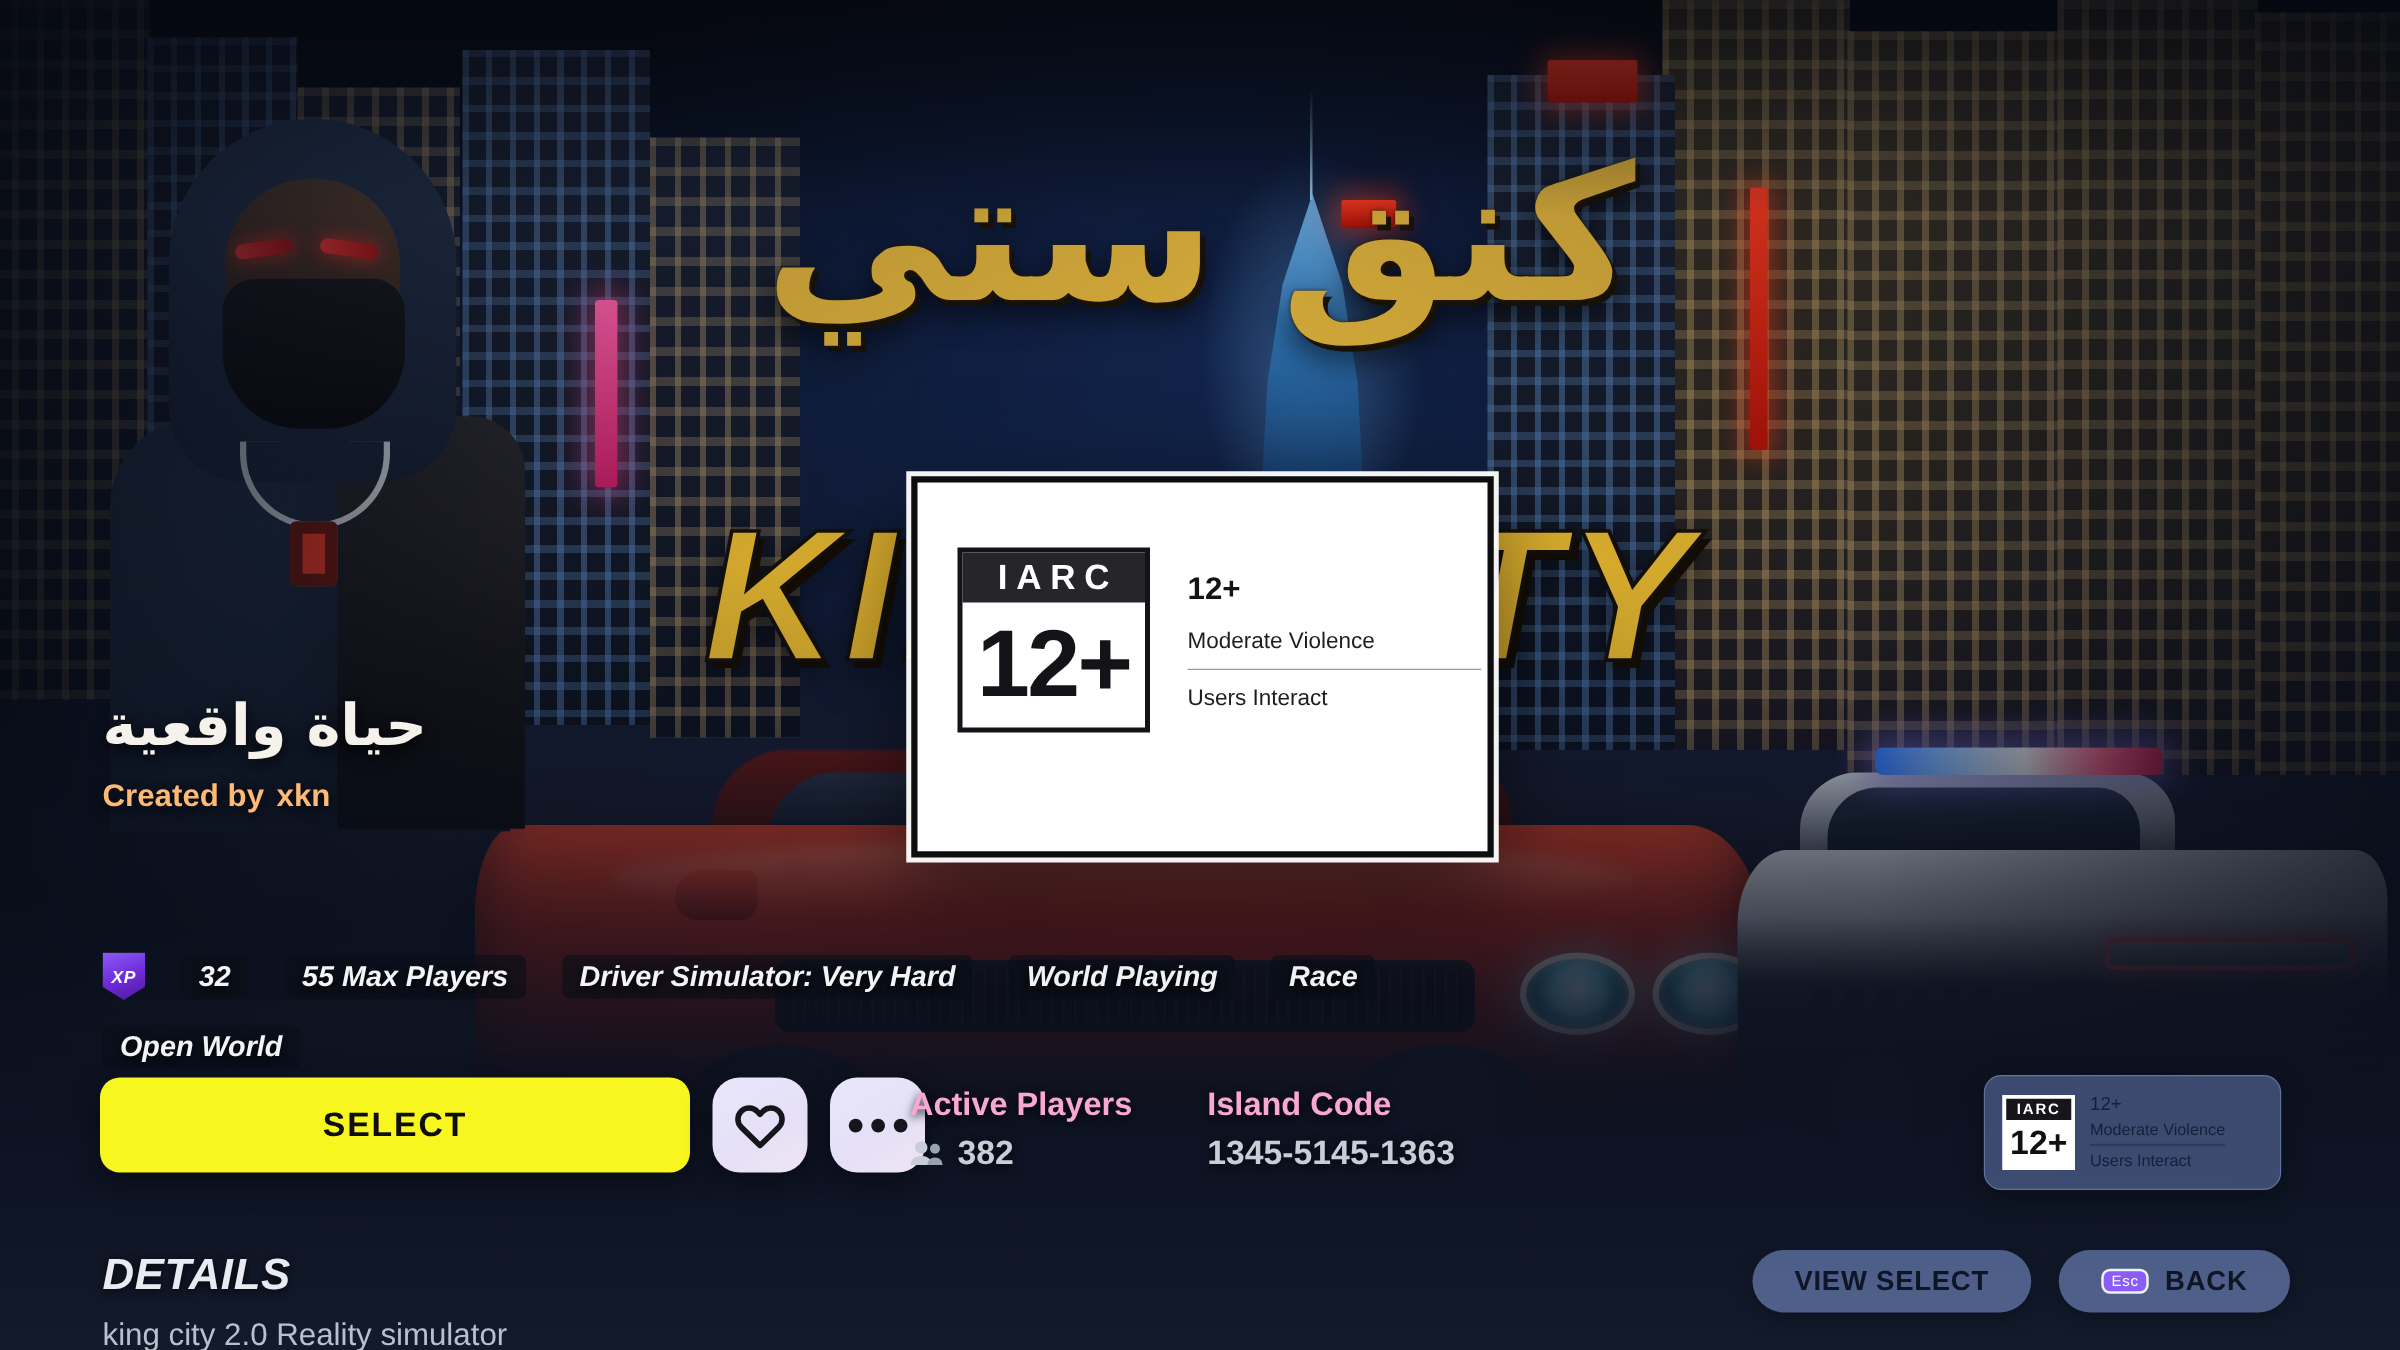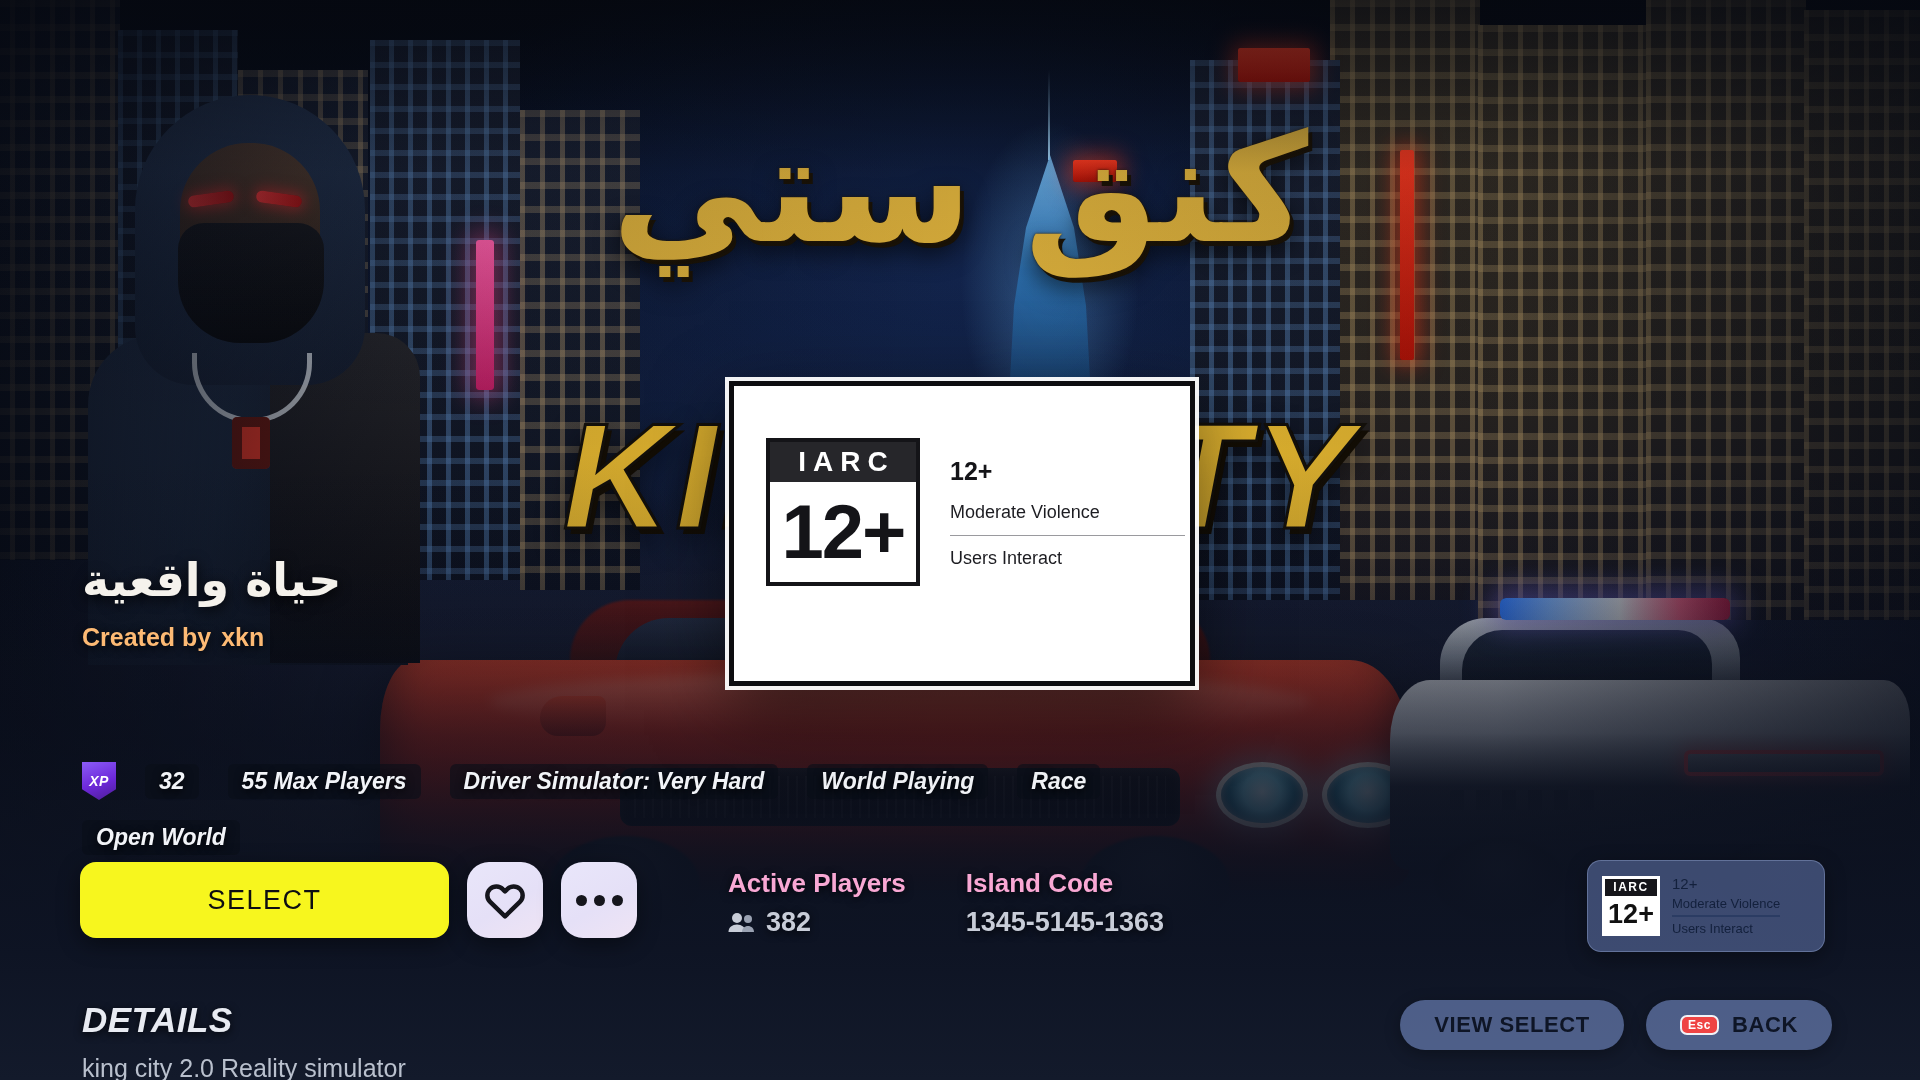"SELECT" .btn-select { font-weight: 400 -> 700; width: 369px -> 472px }
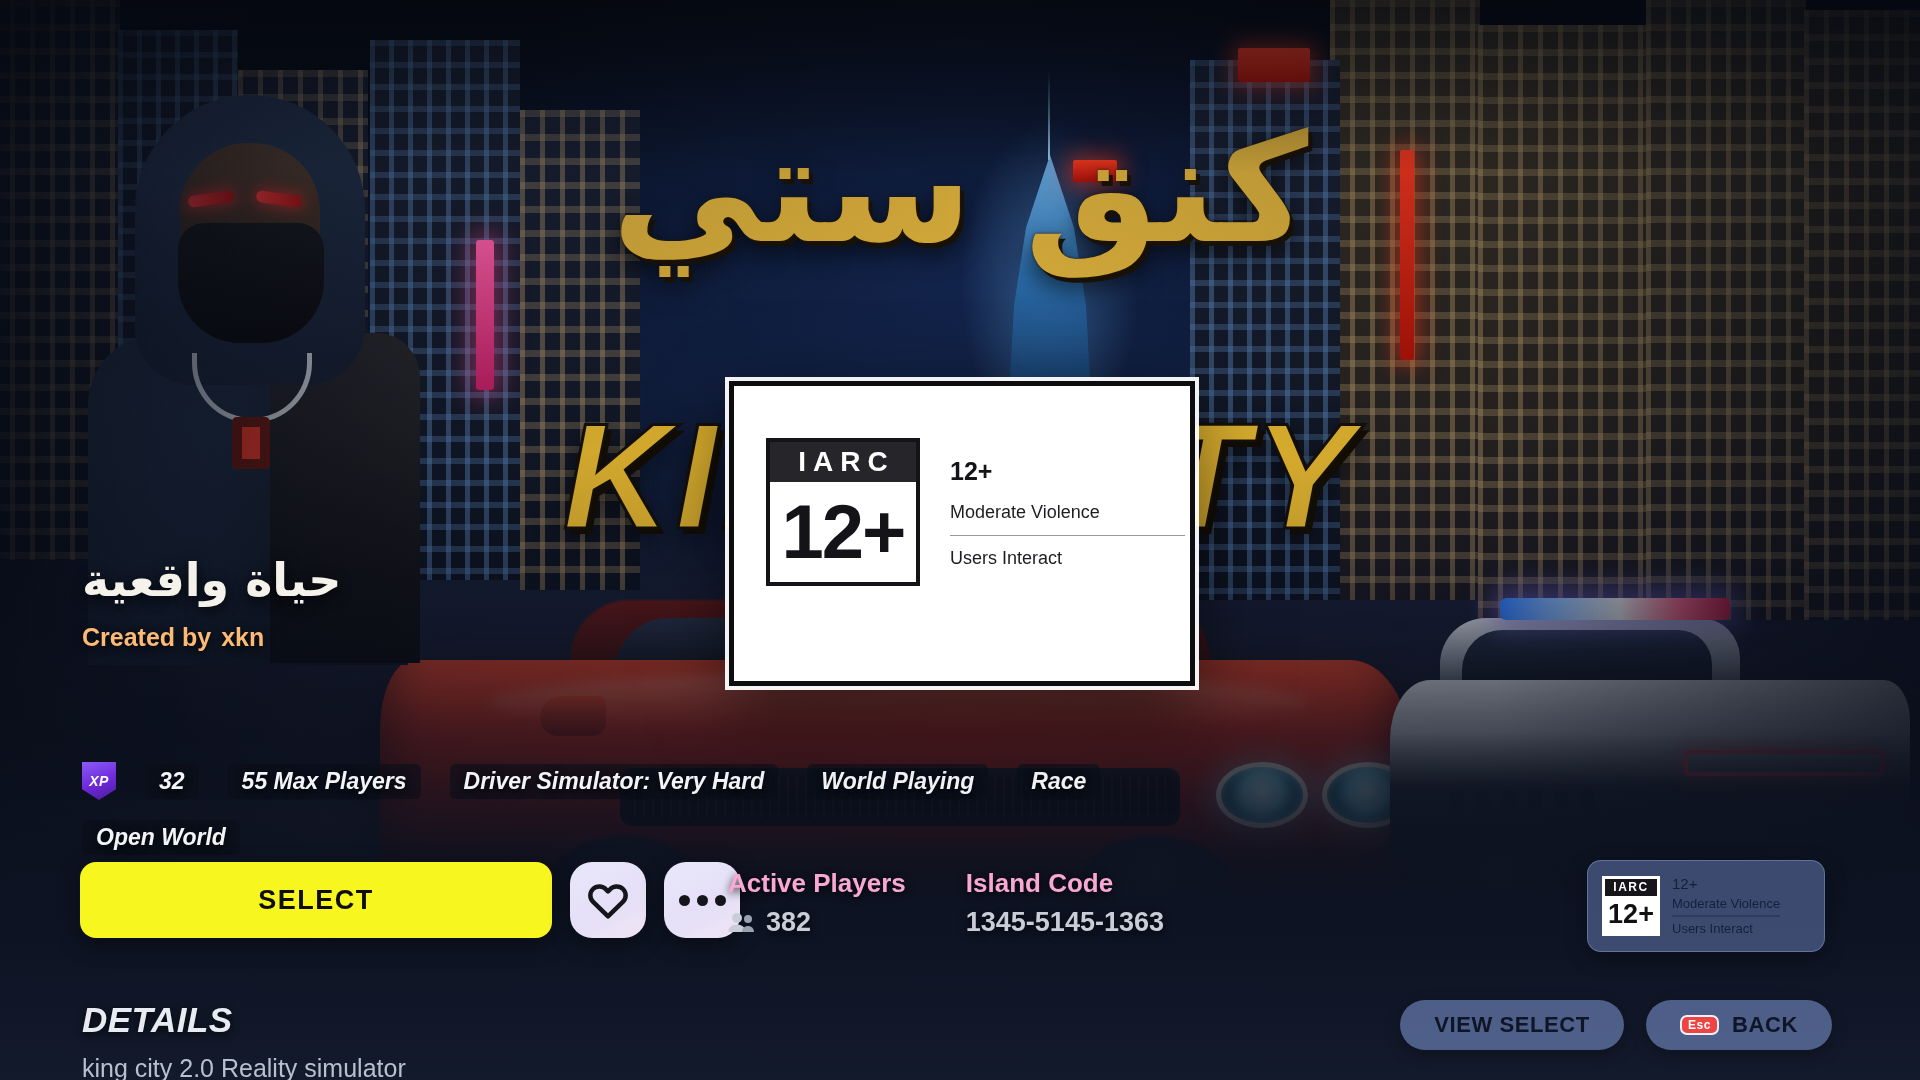"Esc" .esc-key { background: #ef4444 -> #8b5cf6; font-weight: 700 -> 400 }
